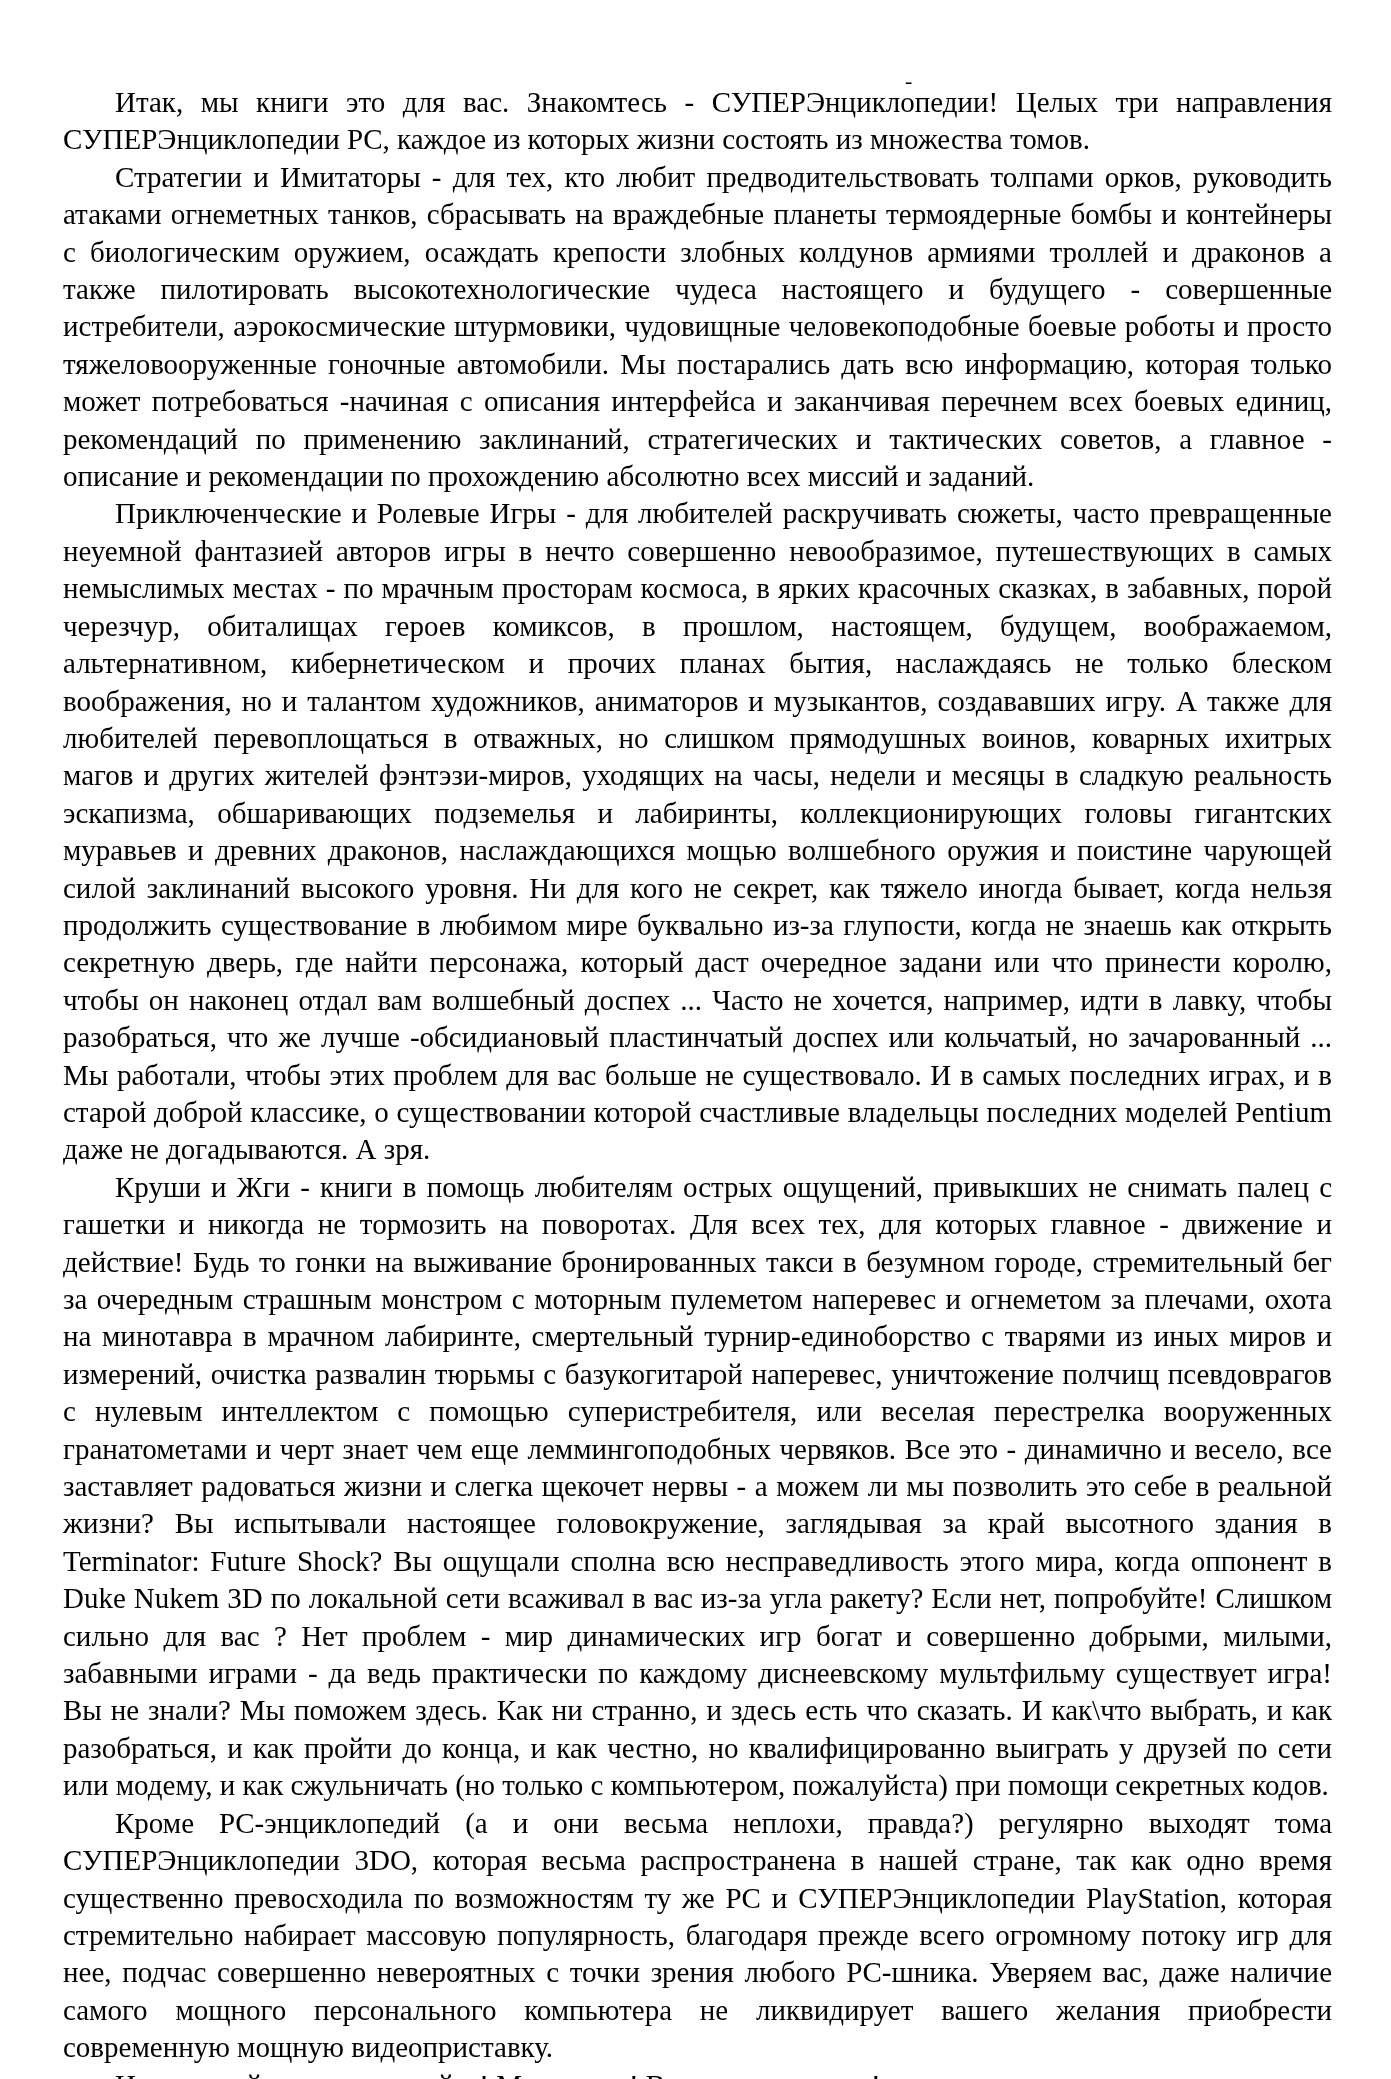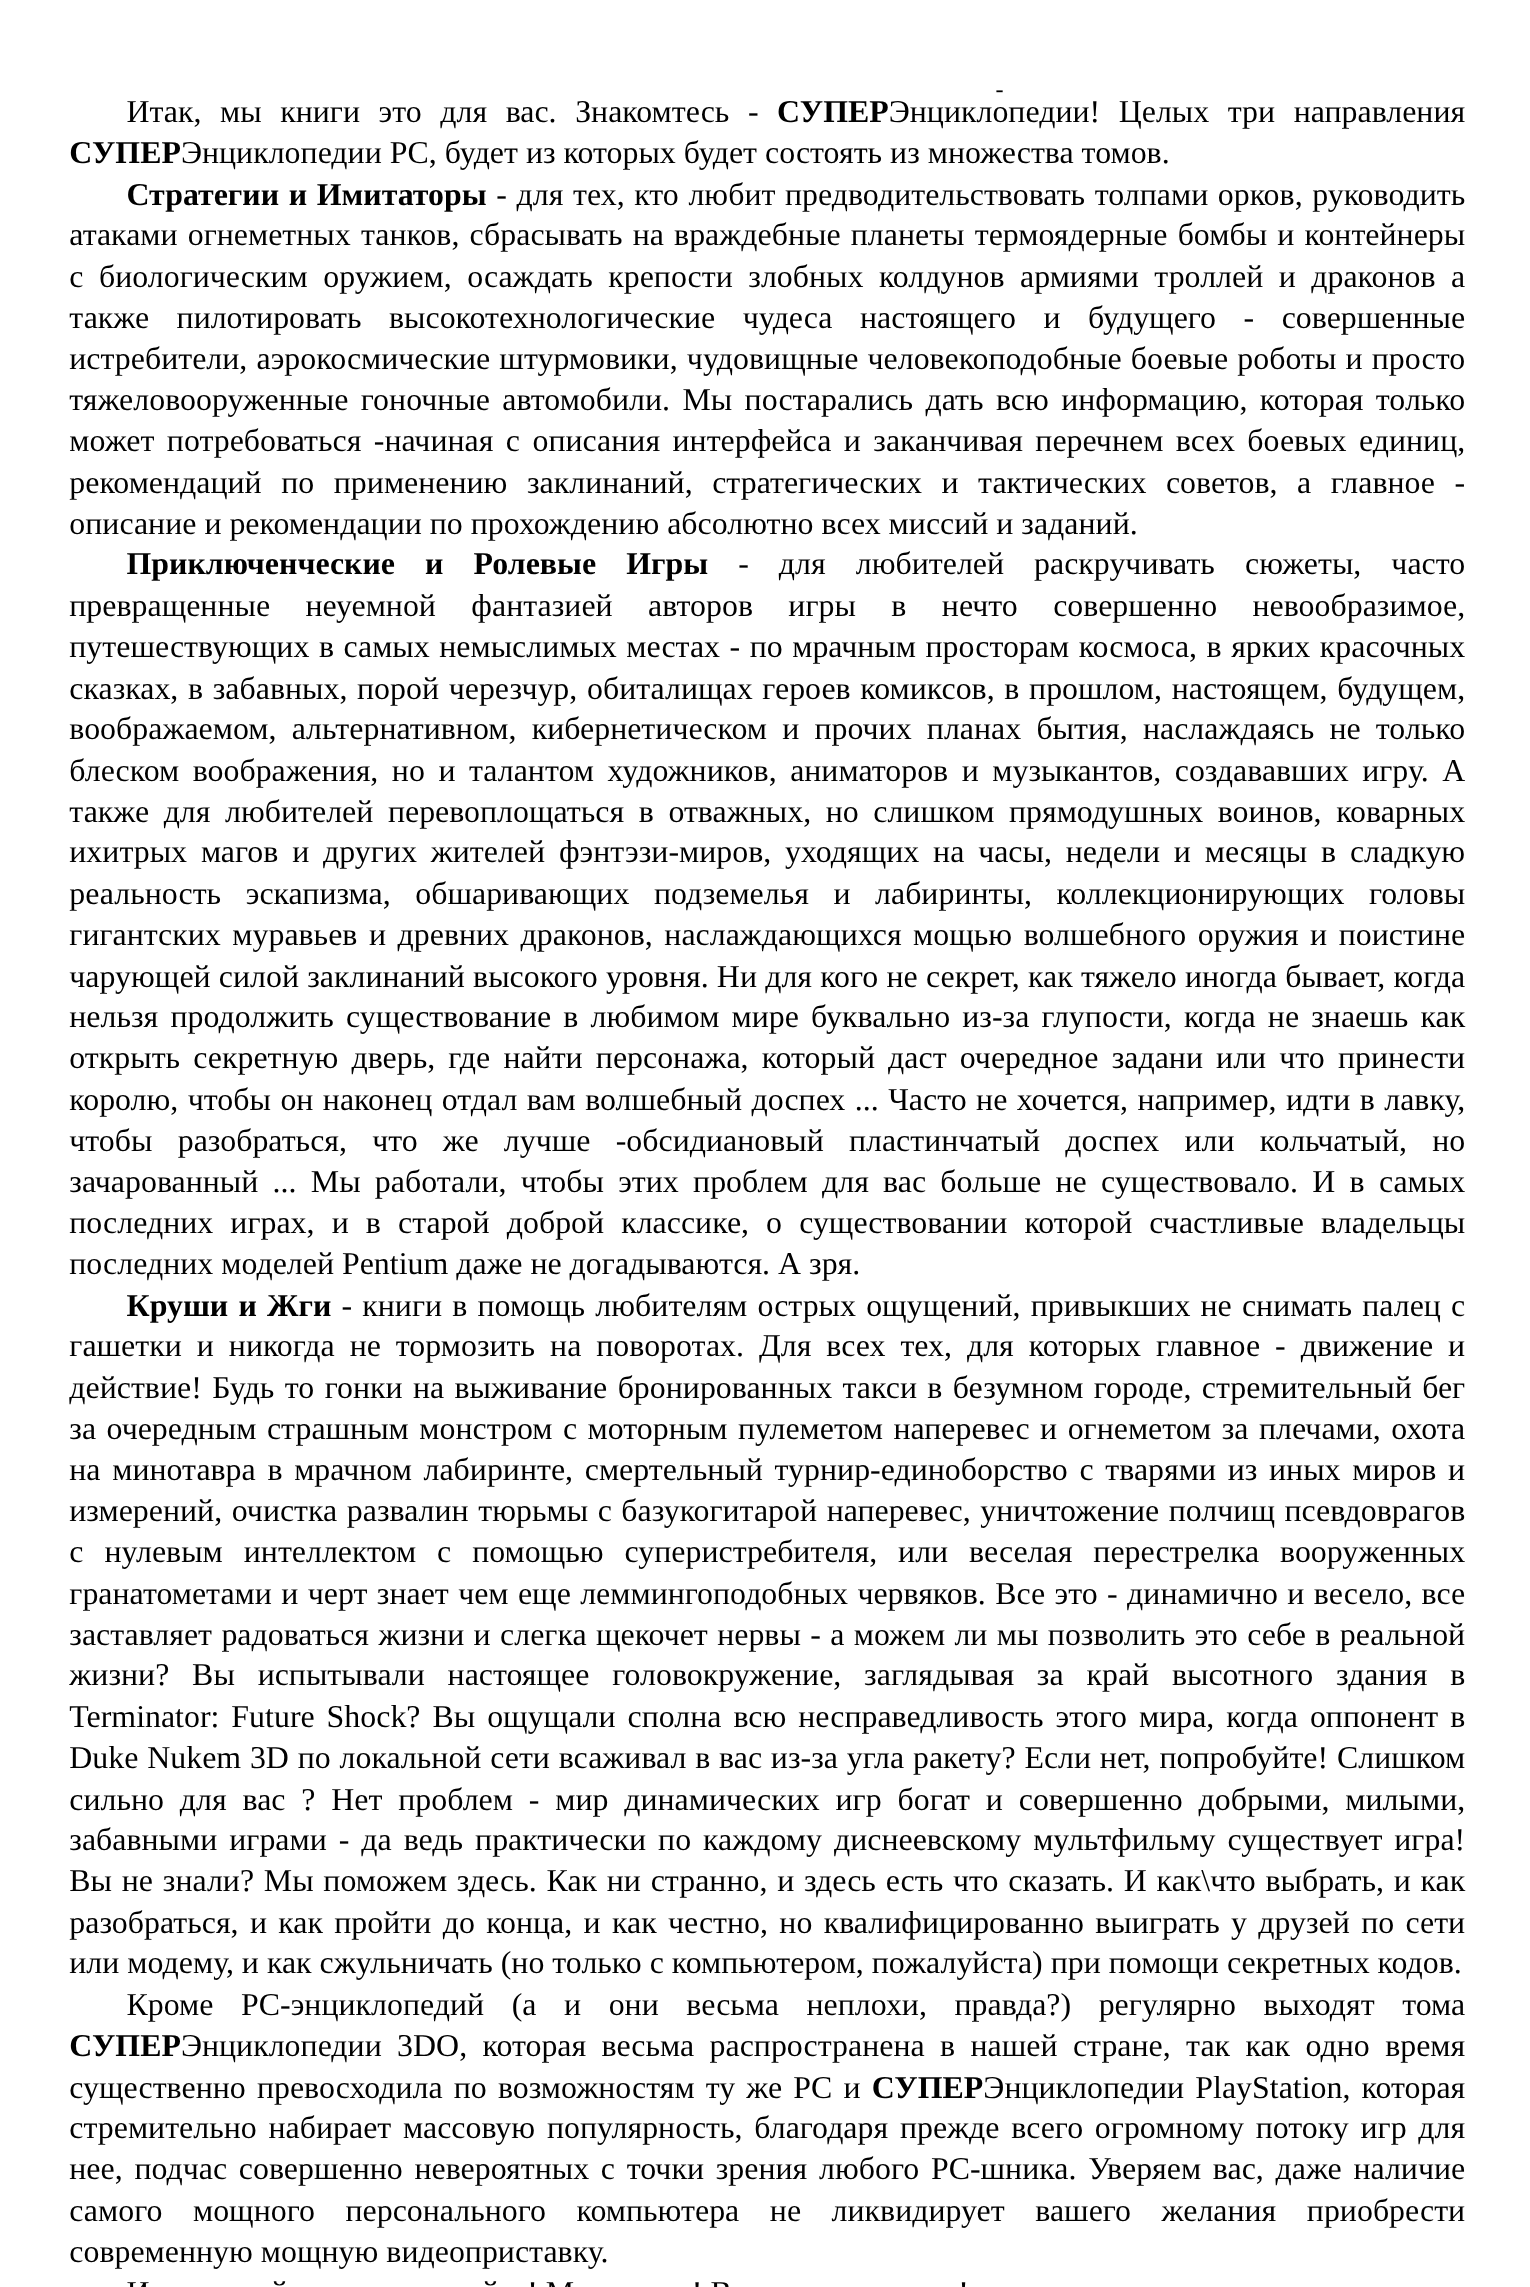"СУПЕР" .b { font-weight: bold -> normal }
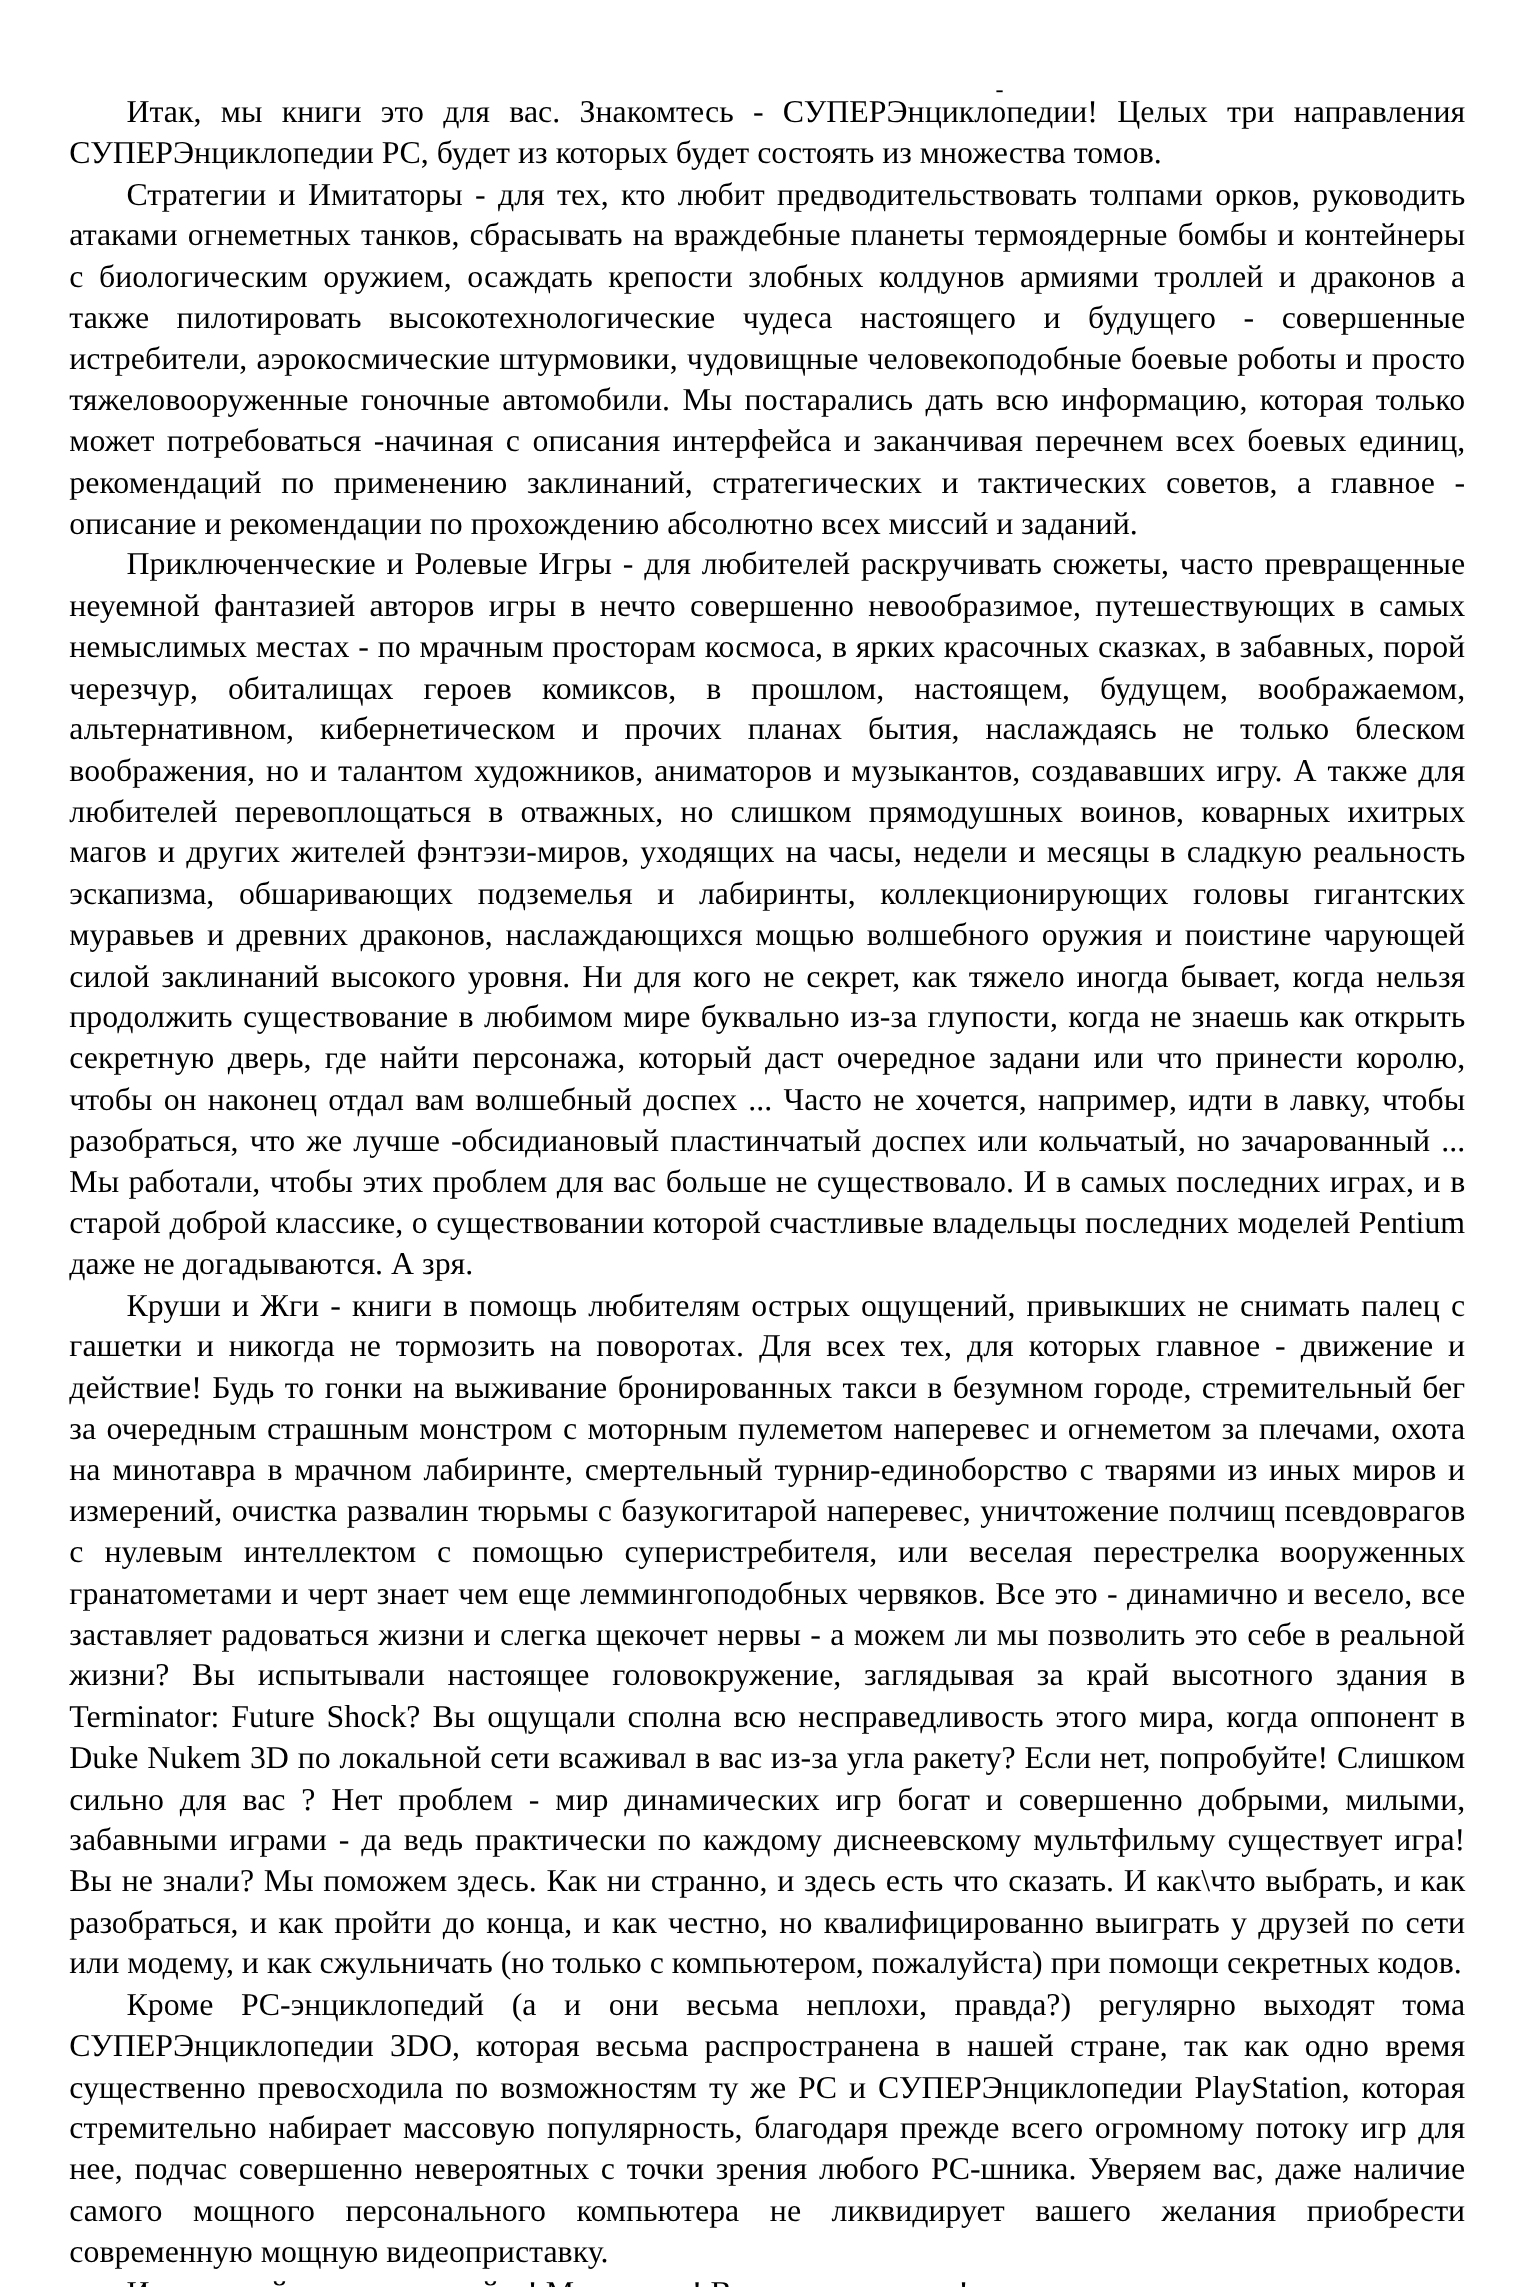"Энциклопедии PC, будет из которых" span { text: будет из которых будет -> каждое из которых жизни }
